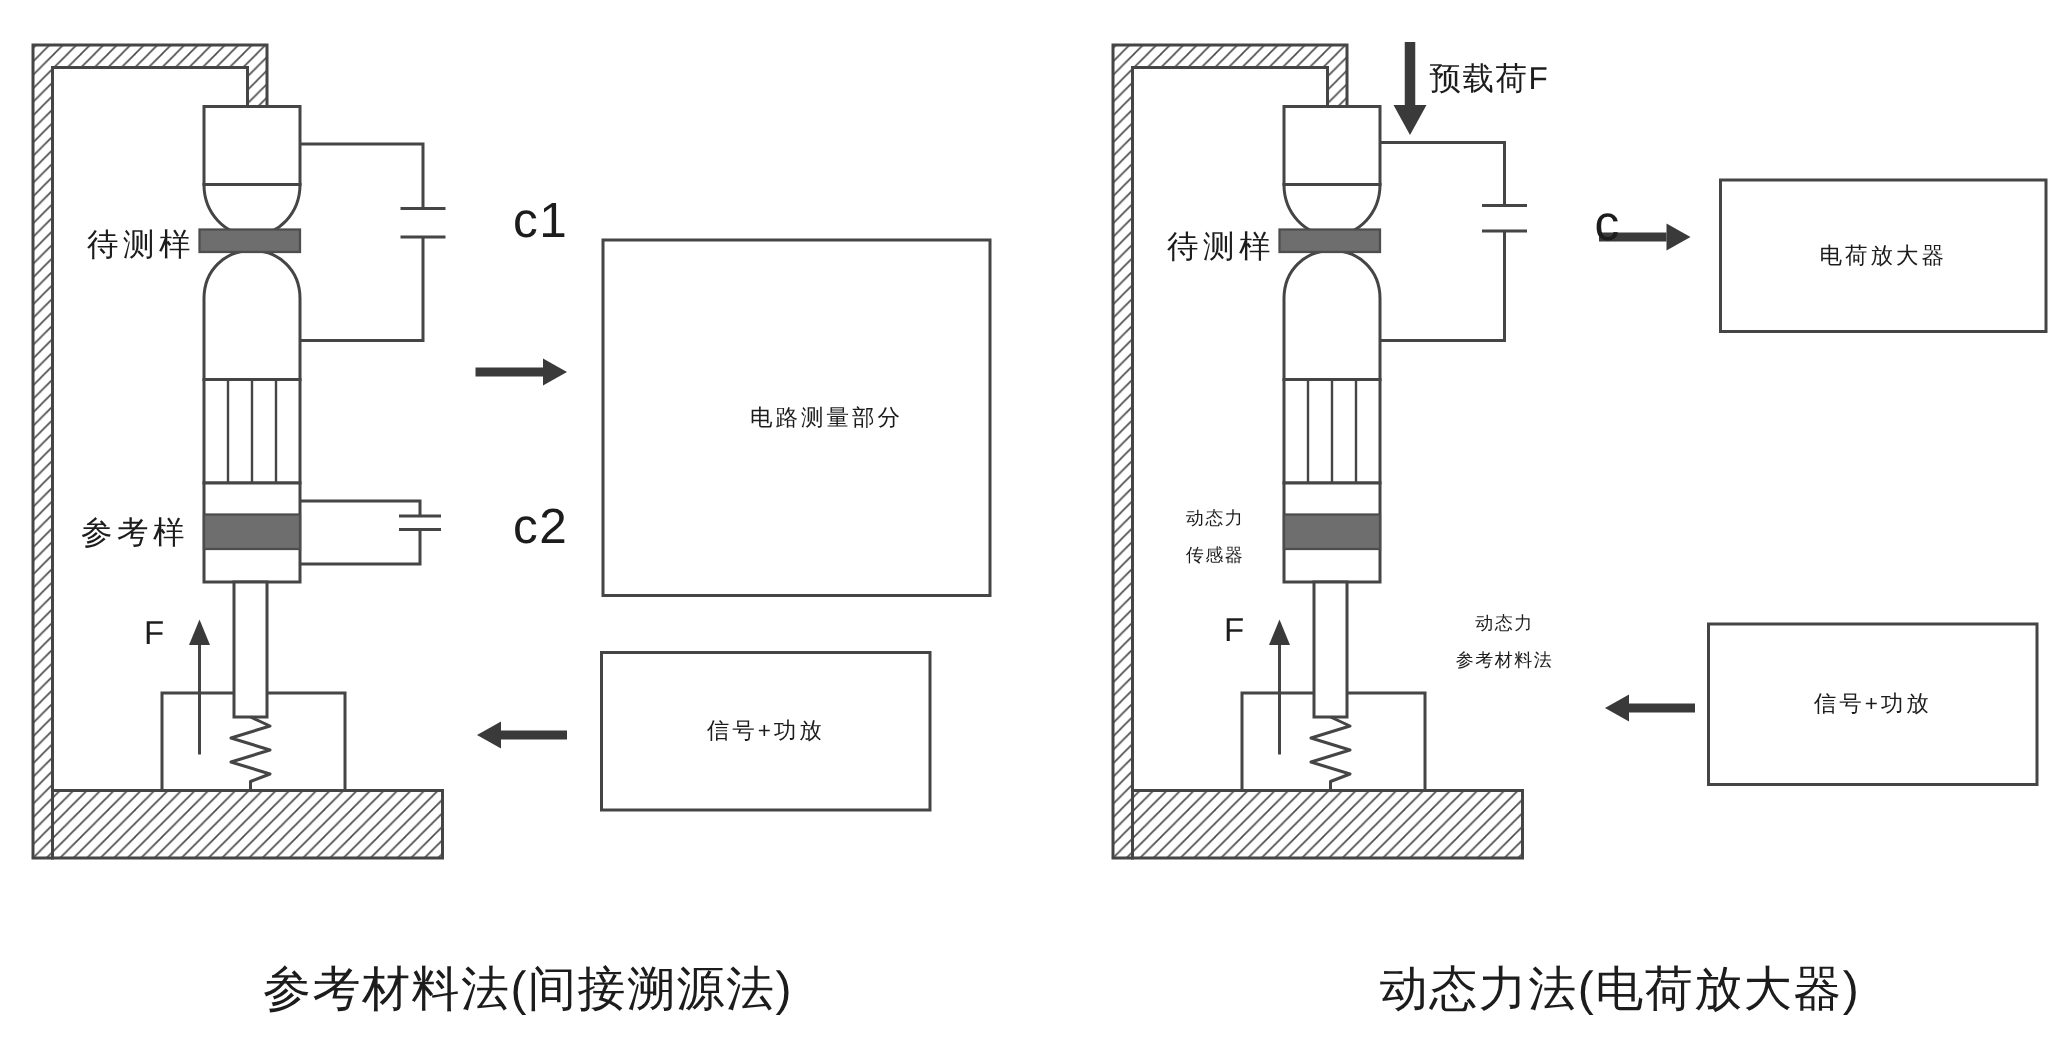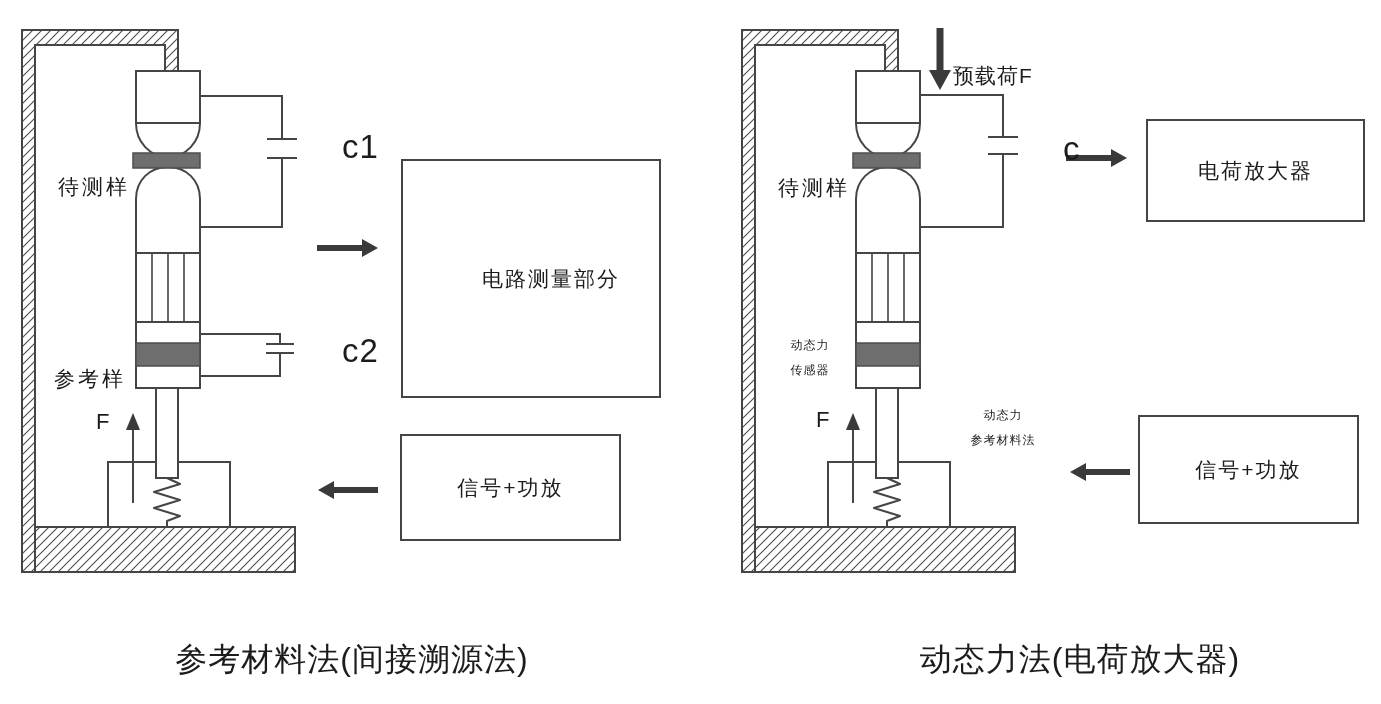"预载荷F" .cjk { margin-top: 24px -> none }
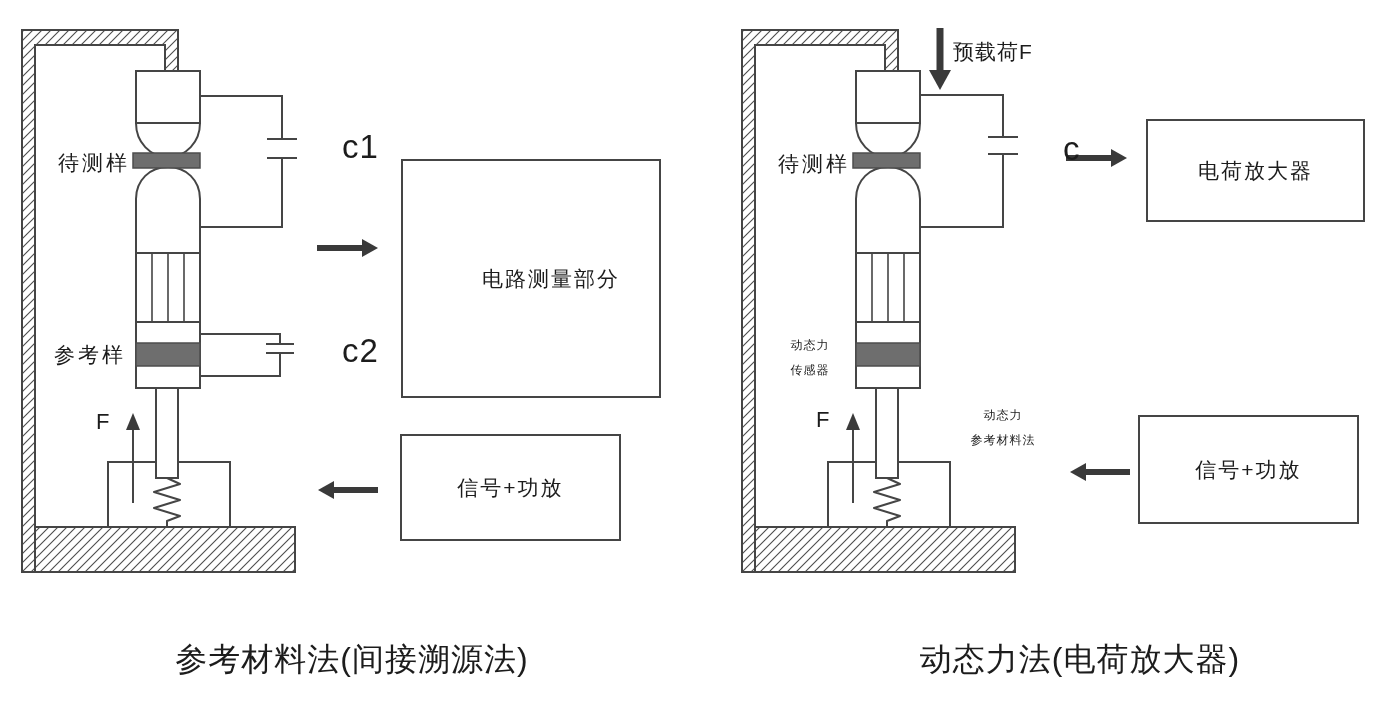"电荷放大器" .fbox { font-size: 21px -> 15px }
